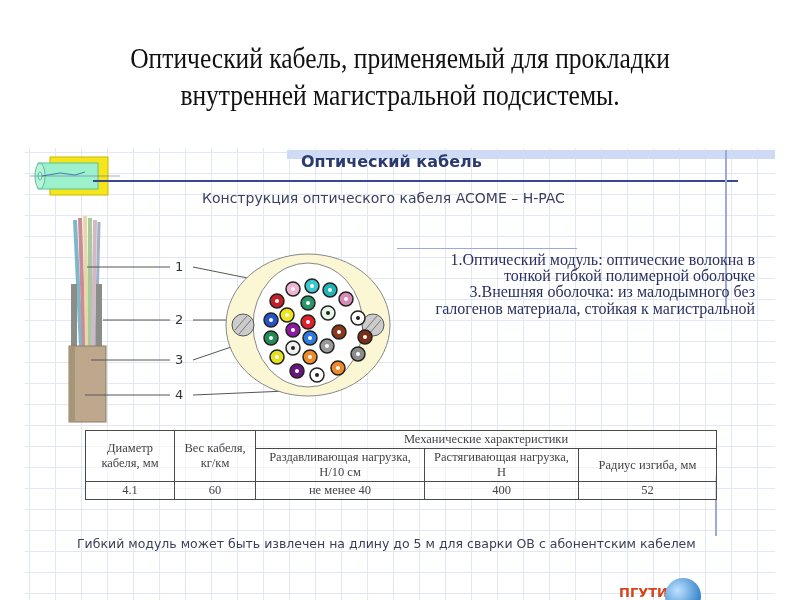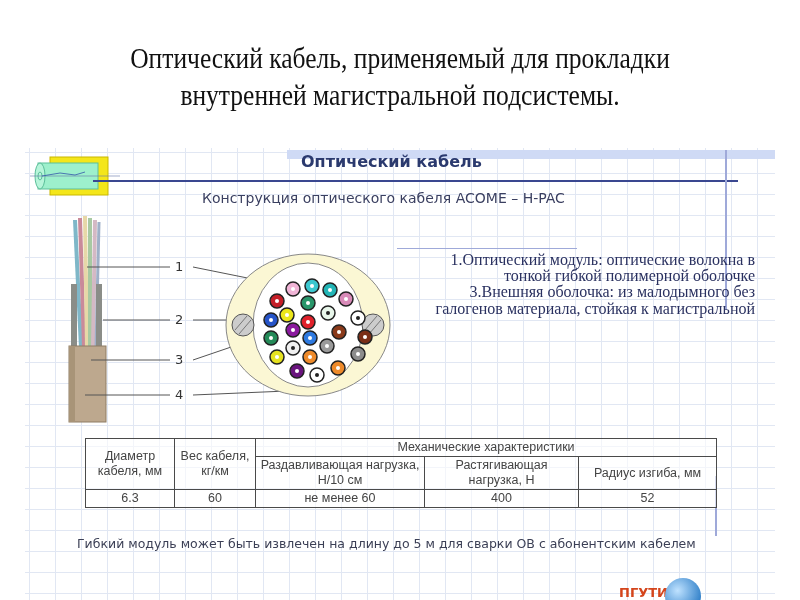"Диаметр кабеля, мм" table.spec { font-family: Liberation Sans, sans-serif -> Liberation Serif, serif; top: 290px -> 282px }
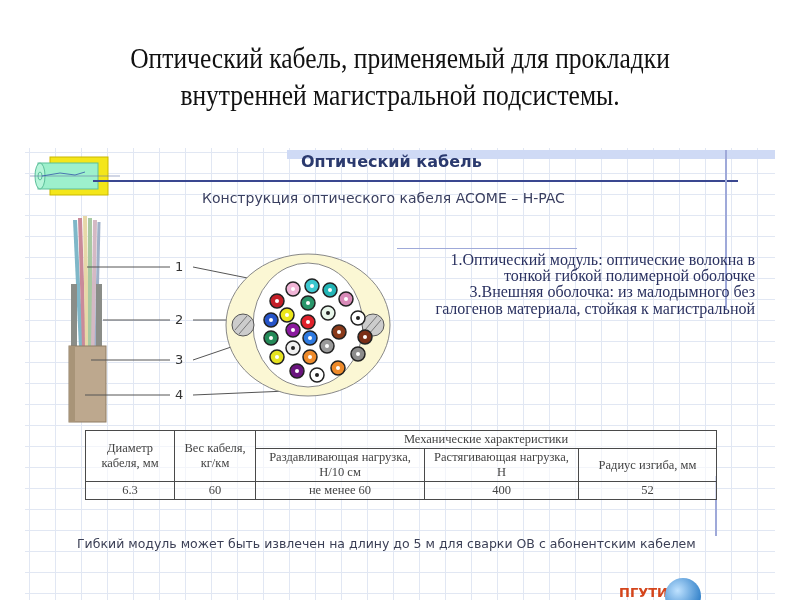"6.3" td { text: 6.3 -> 4.1 }
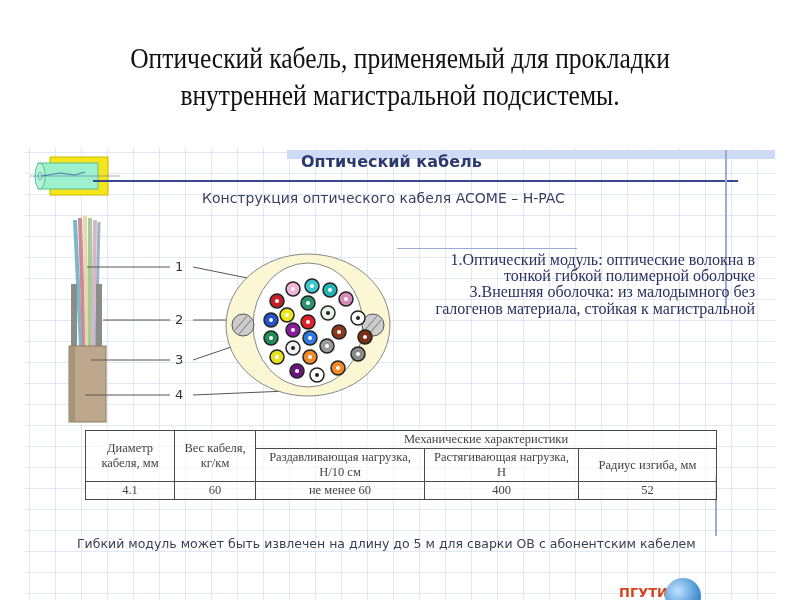"не менее 60" td { text: 60 -> 40 }
